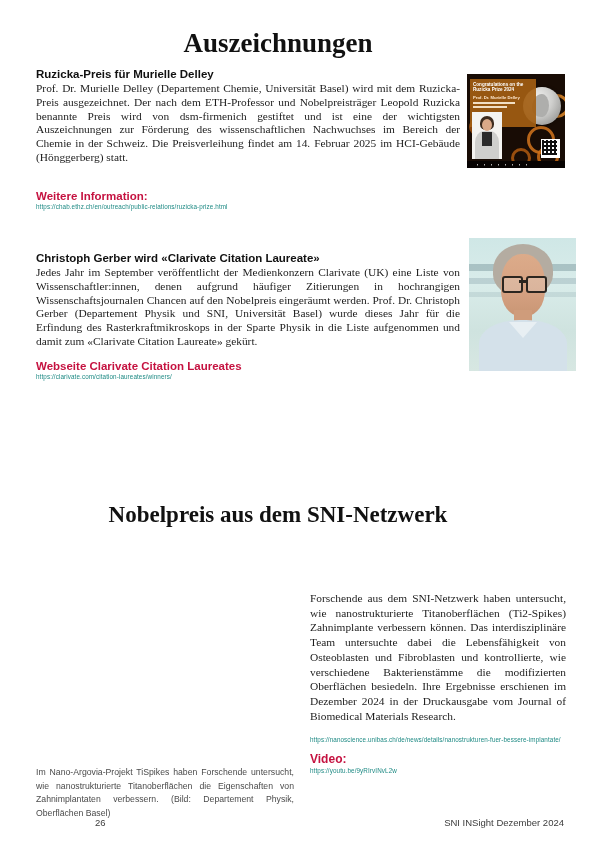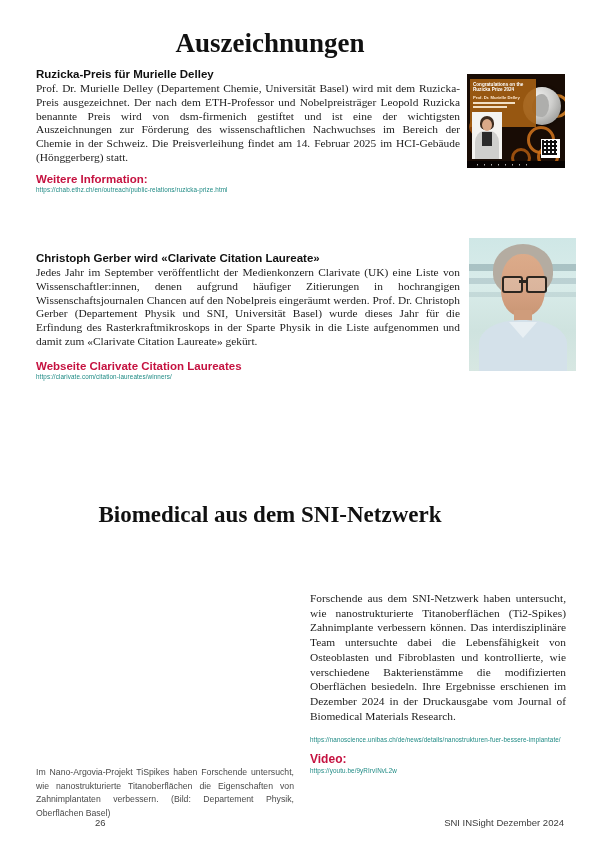"Auszeichnungen" .main-heading { left: 0 -> 8px }
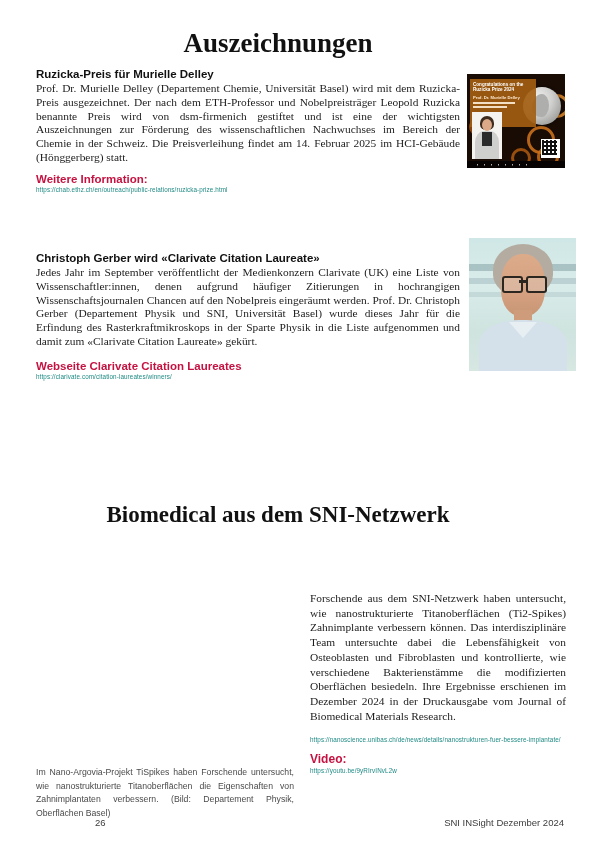"Weitere Information:" .article-ruzicka .link-group { margin-top: 8px -> 25px }
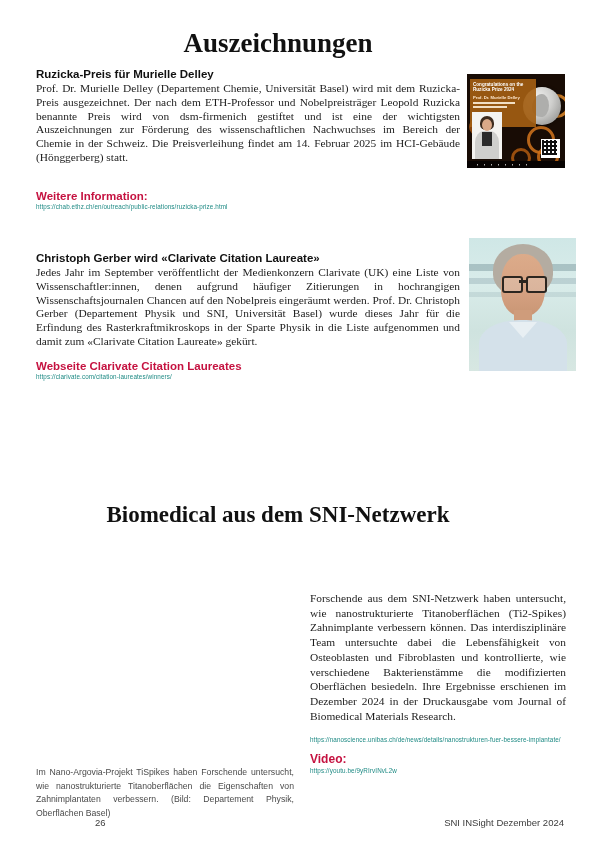"Biomedical aus dem SNI-Netzwerk" div.main-heading { text: Biomedical -> Nobelpreis }
